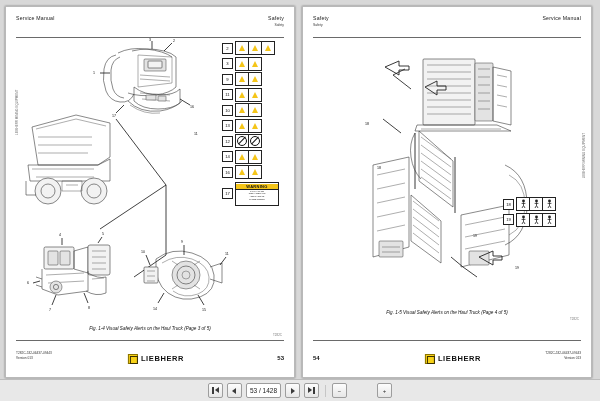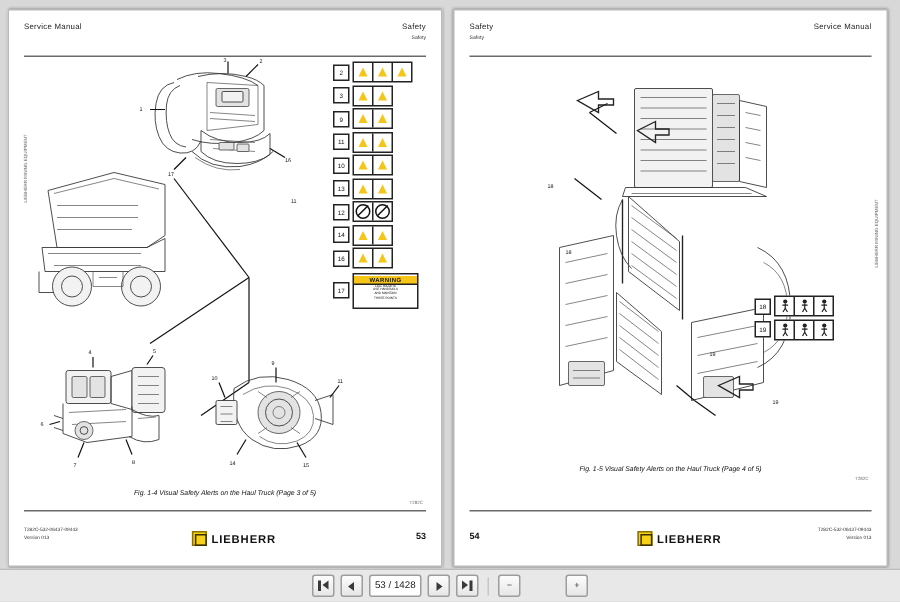"LIEBHERR" .ftr .logo { align-items: center -> flex-start }
